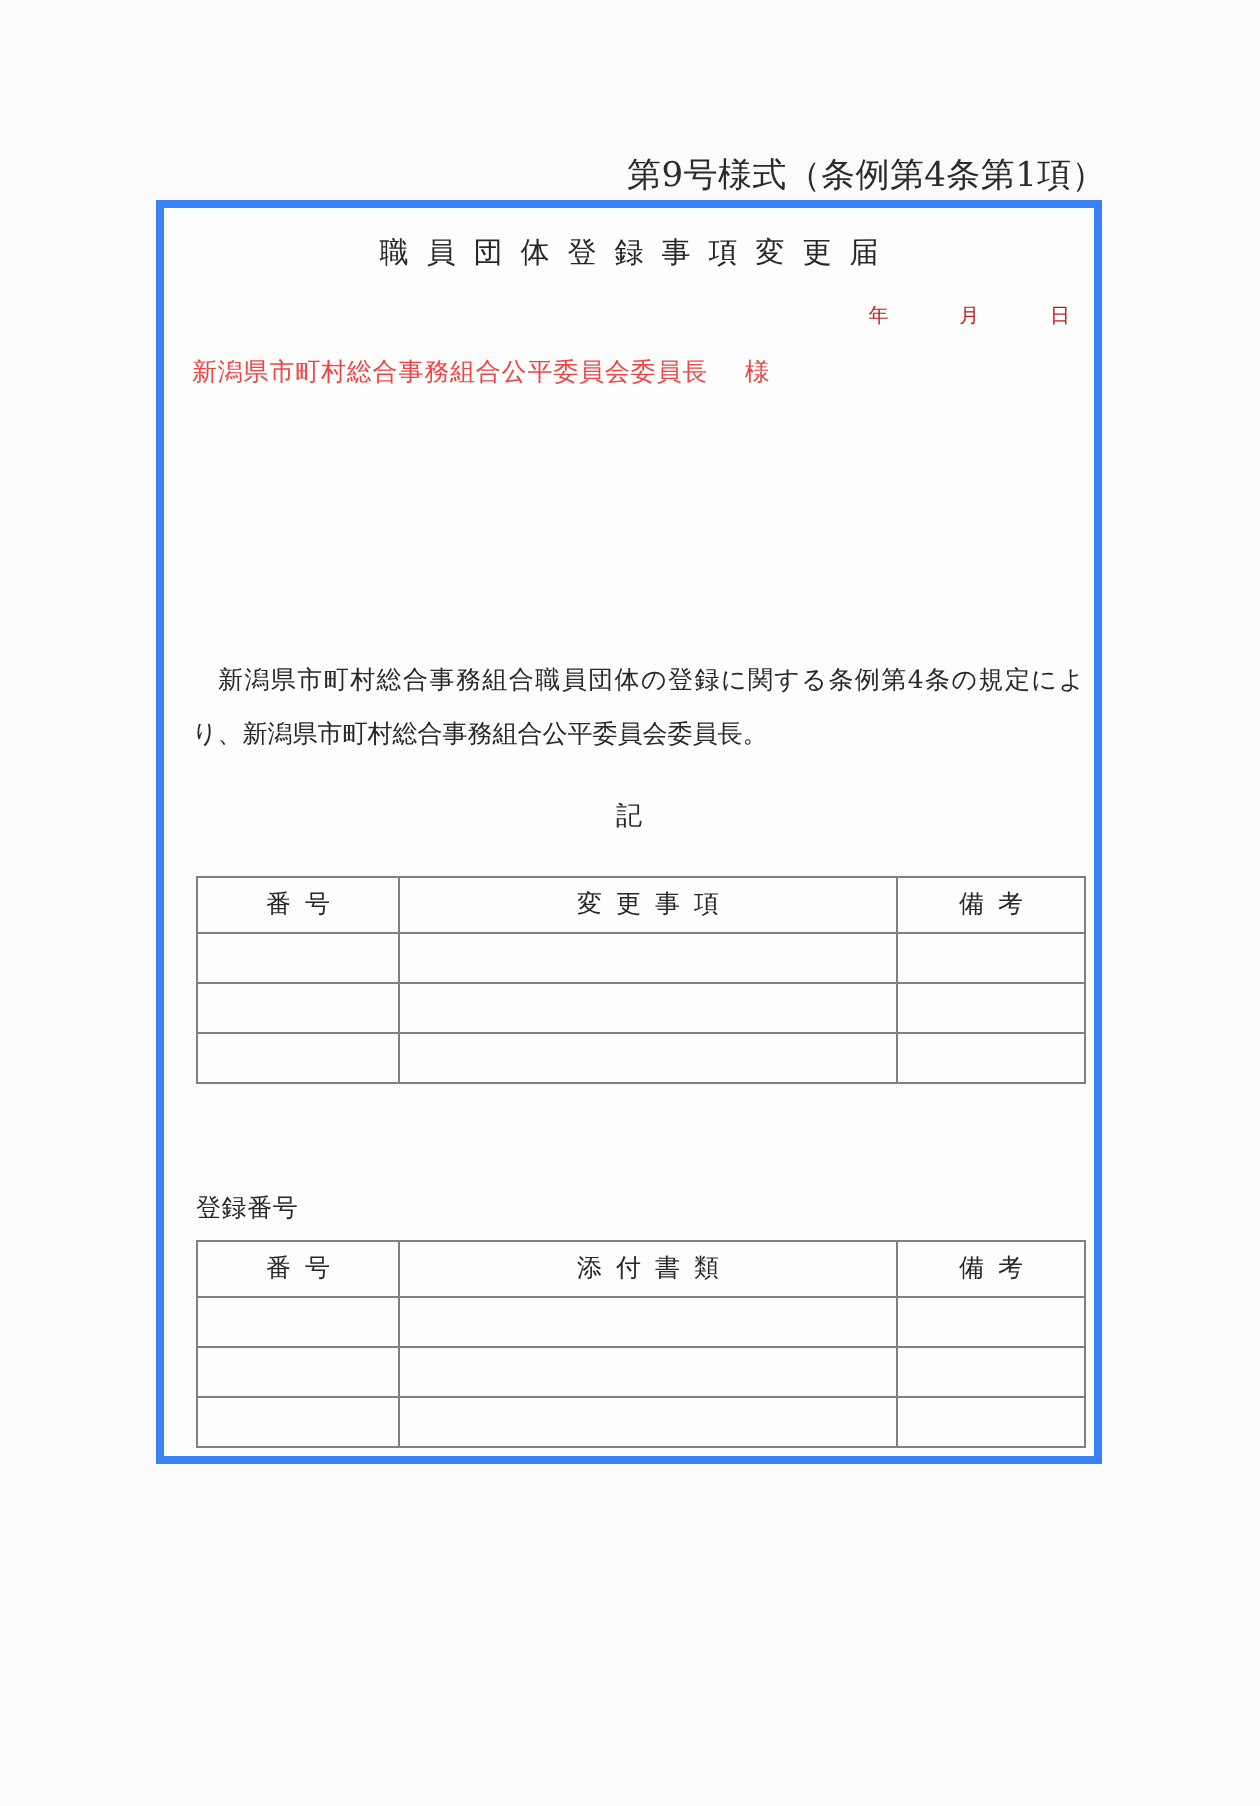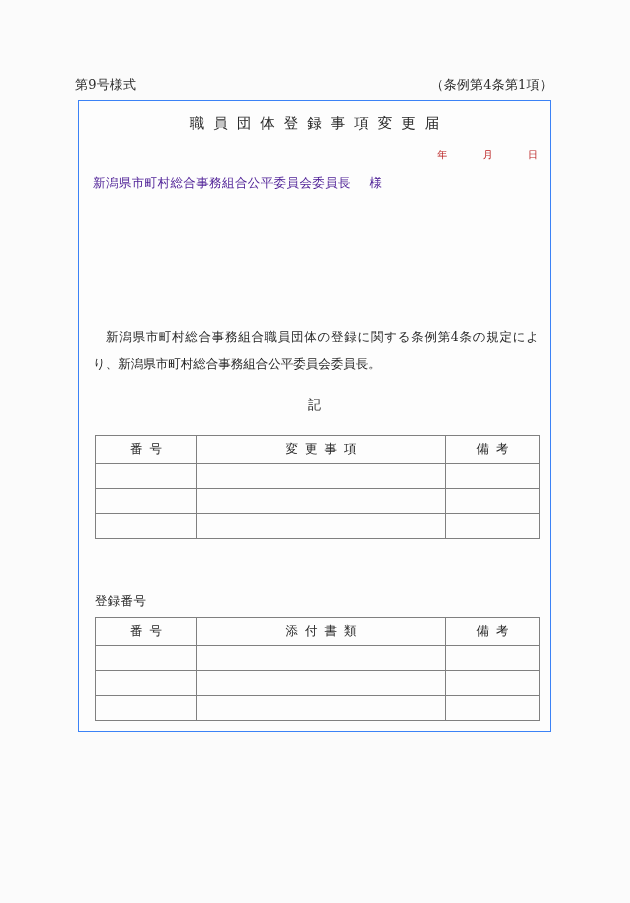"第9号様式" .form-header { font-size: 13px -> 17px; justify-content: space-between -> flex-end }
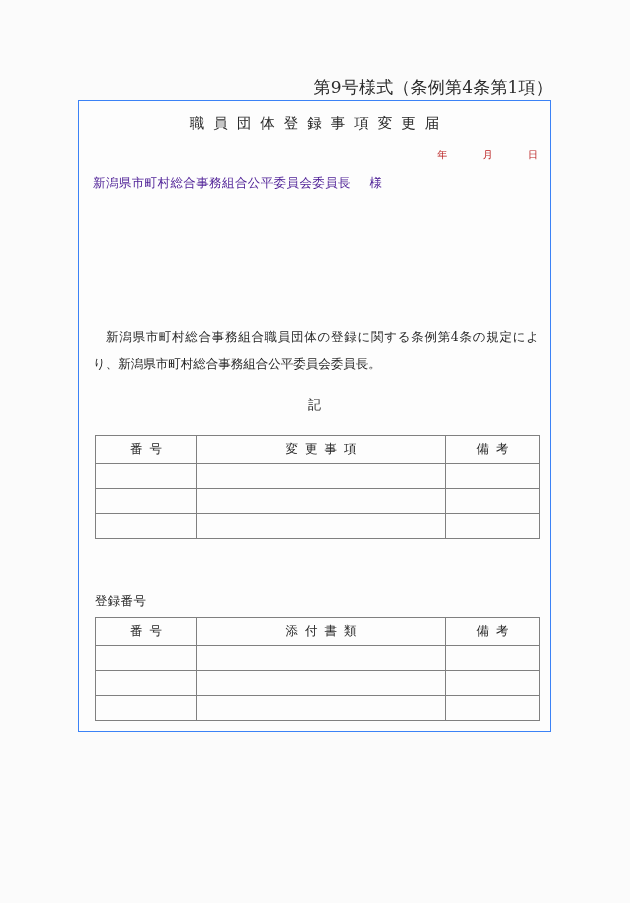"職員団体登録事項変更届" .frame { border: 1px solid #3b82f6 -> 4px solid #3b82f6 }
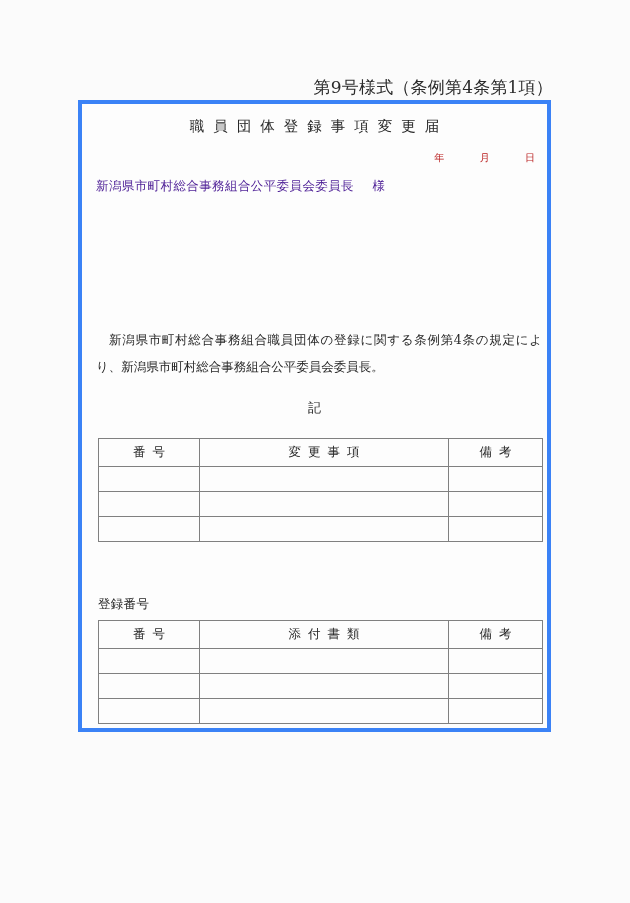"新潟県市町村総合事務組合公平委員会委員長 様" .addressee { color: #4c1d95 -> #ef4444 }
